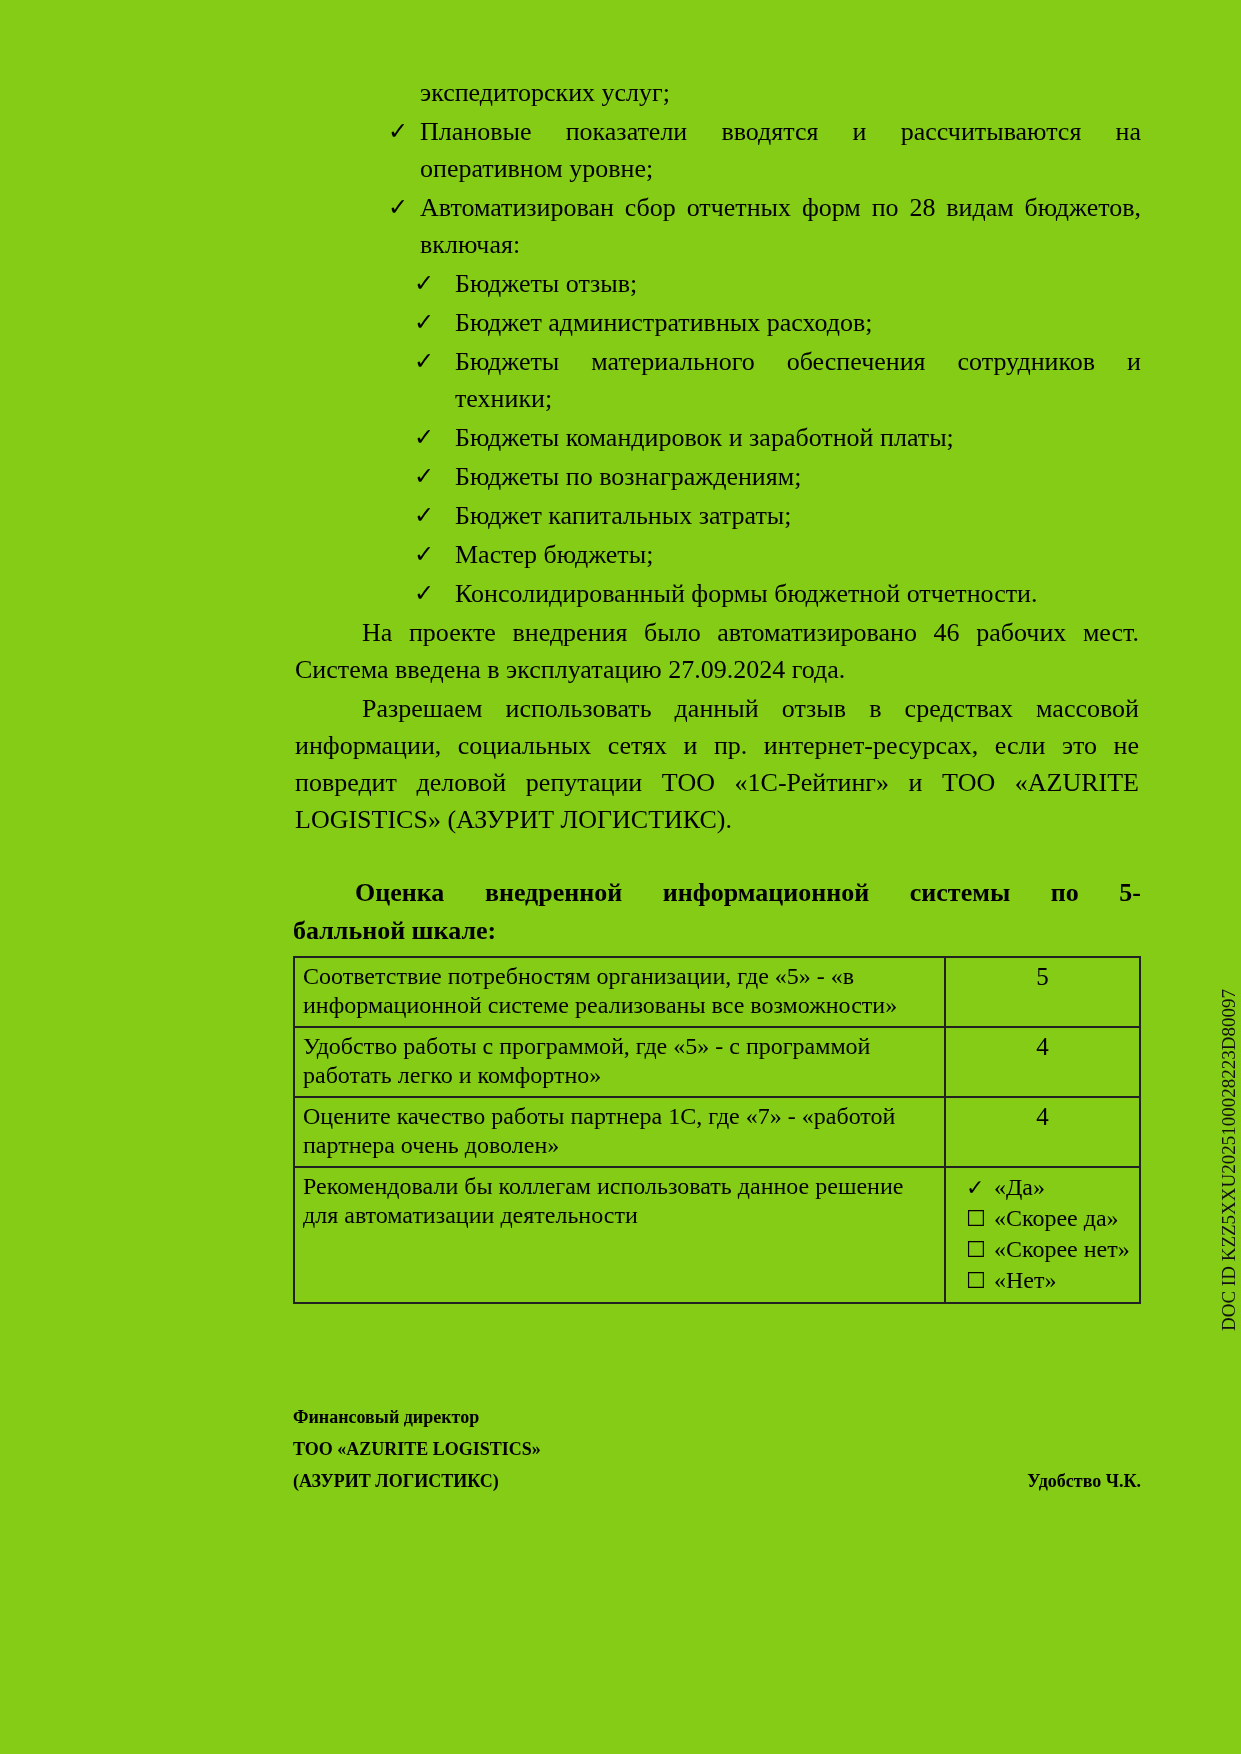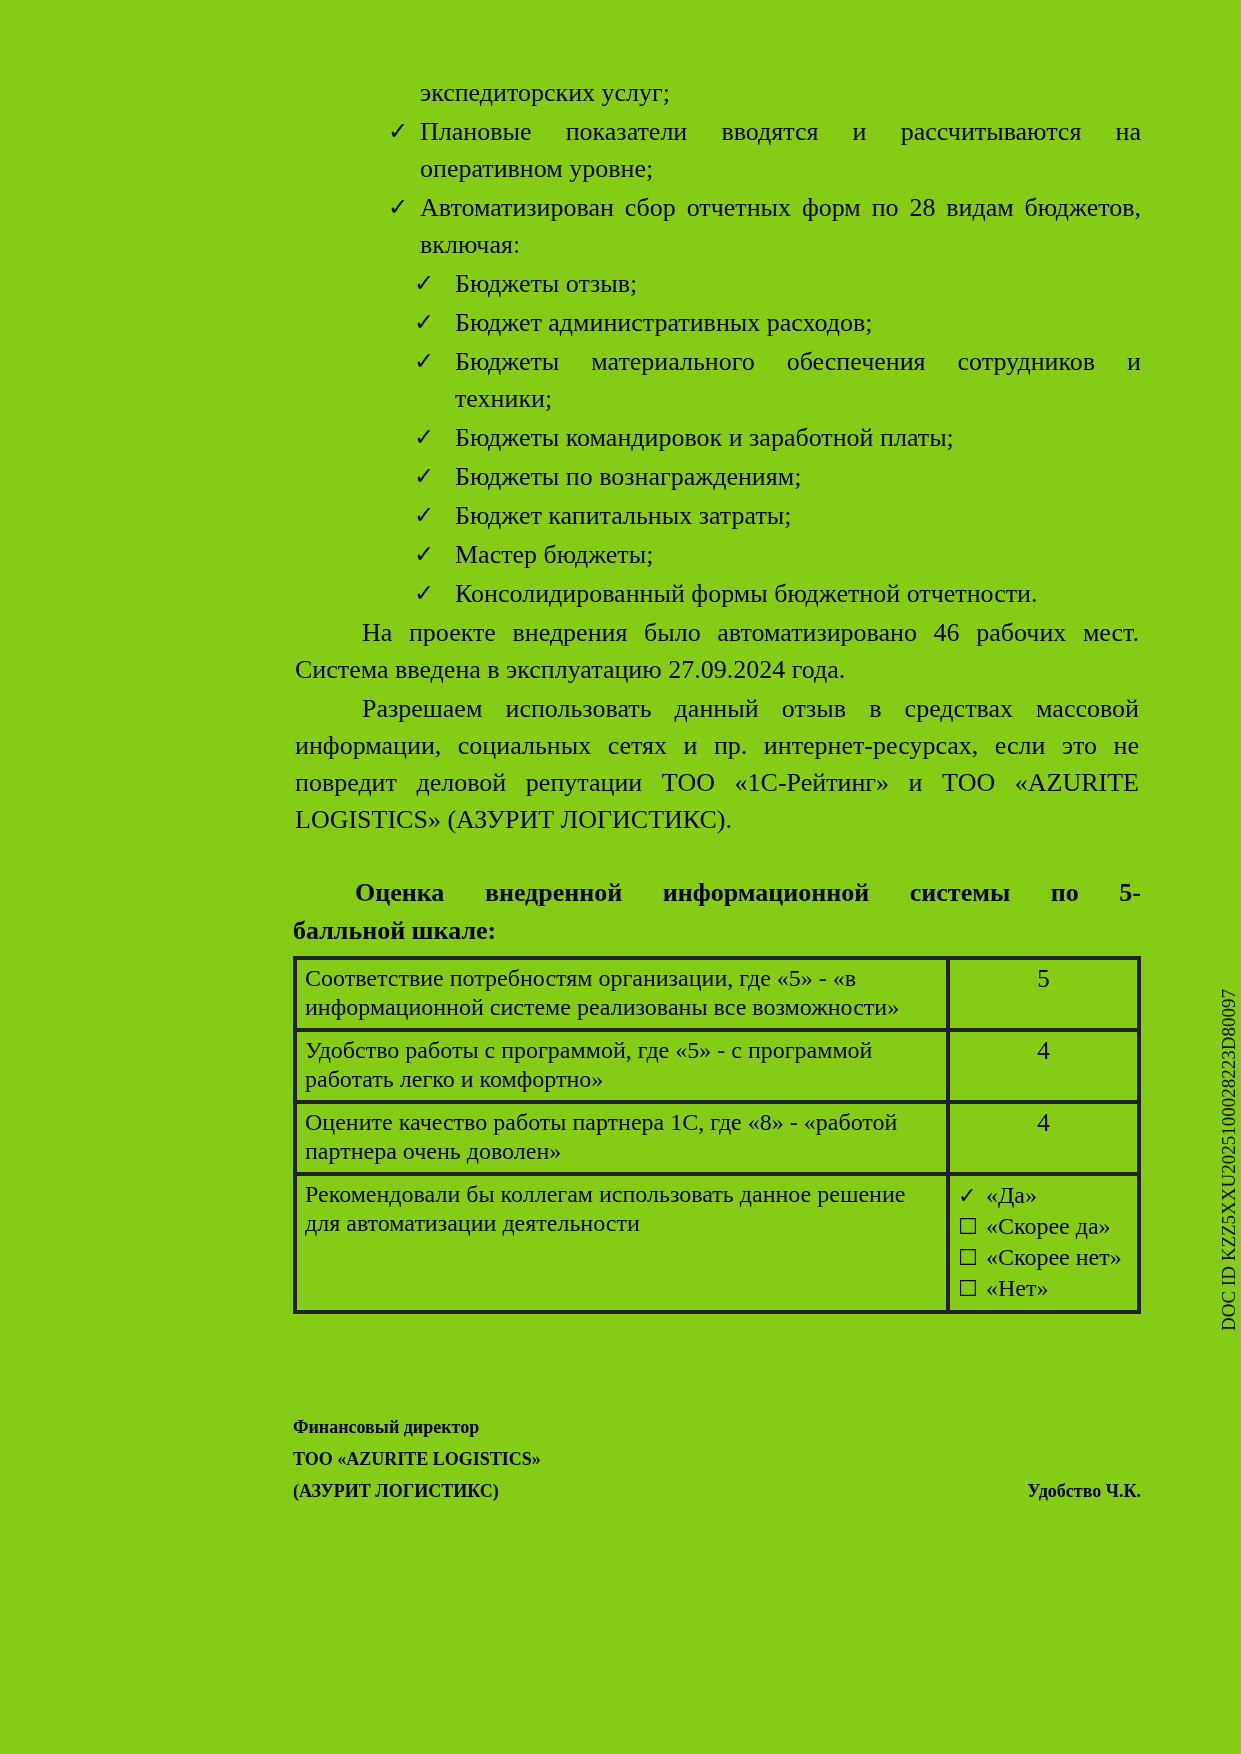"Соответствие потребностям организации," table.rating, table.rating td { border: 4px solid #ef4444 -> 2px solid #ef4444 }
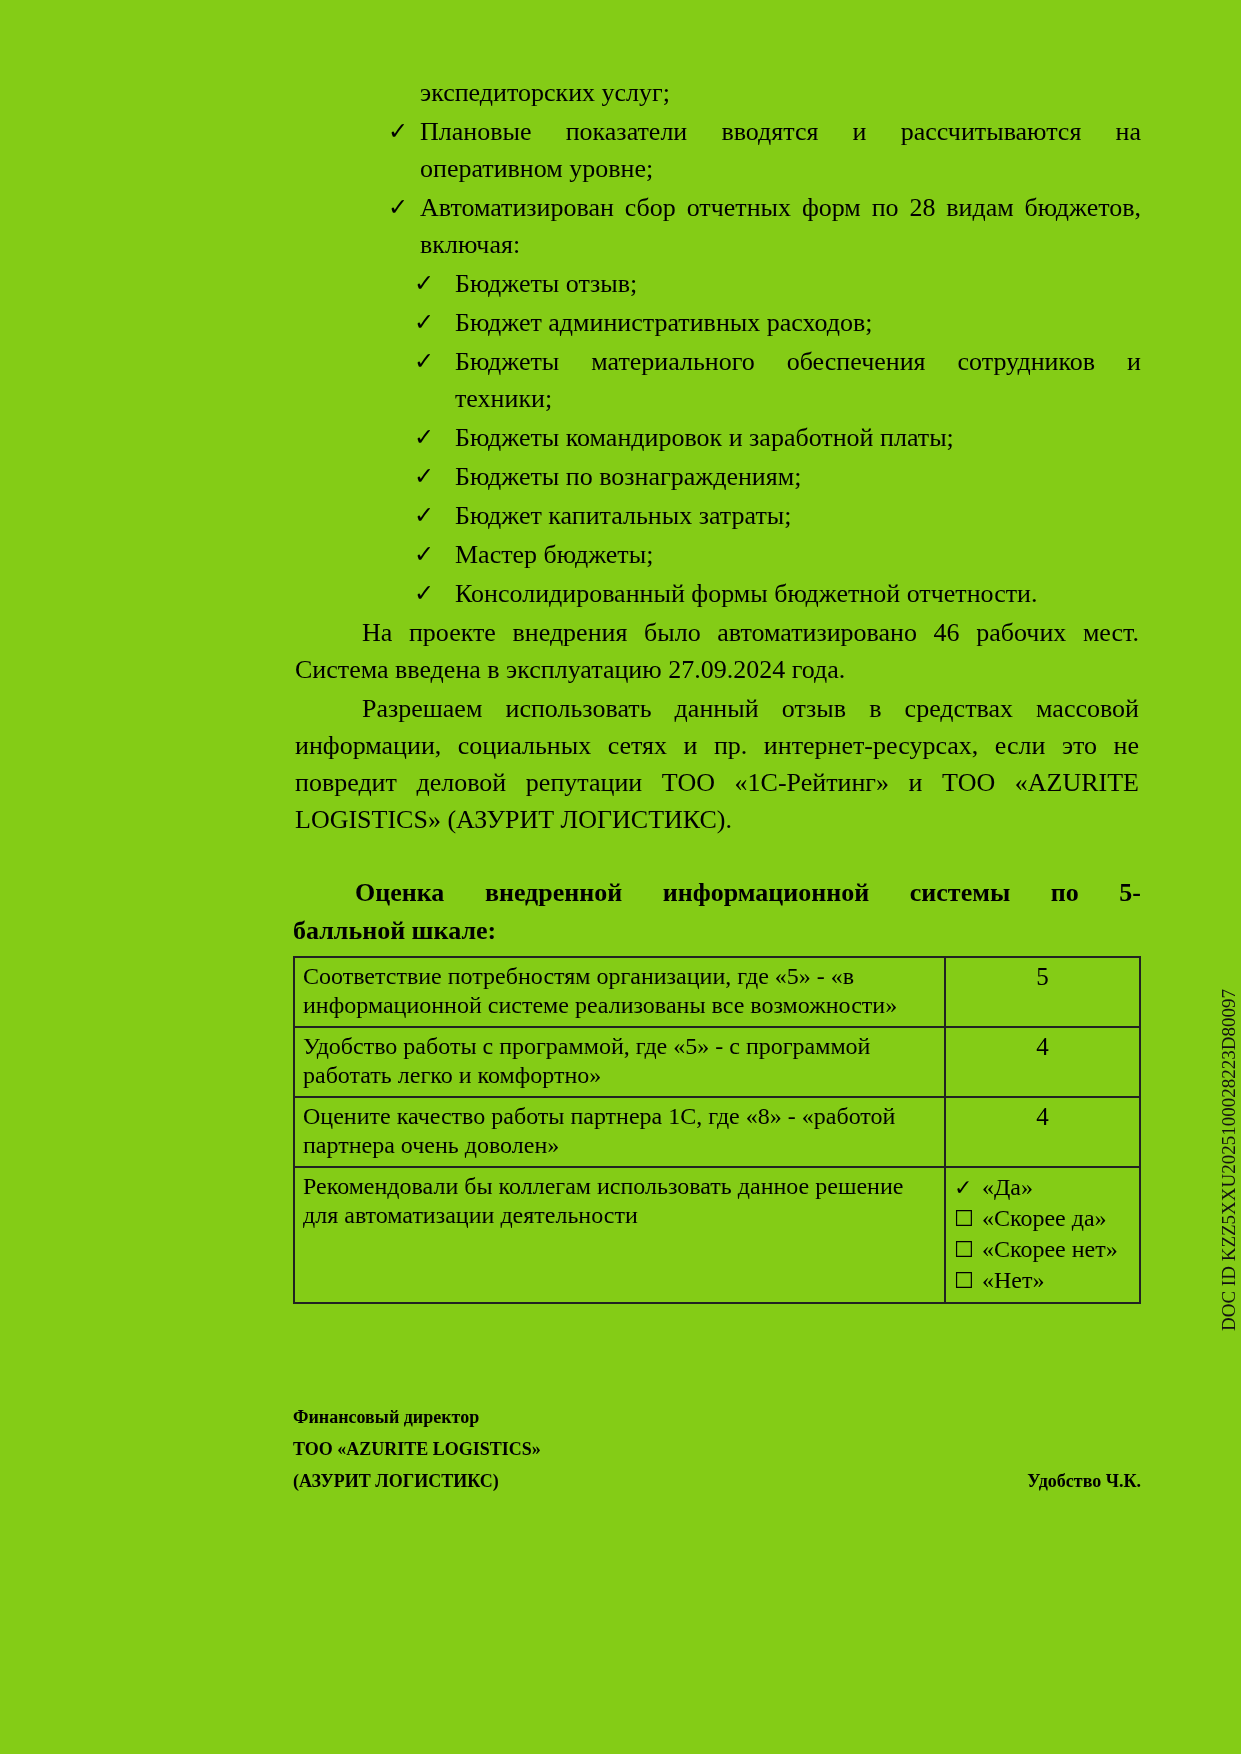"Оцените качество работы партнера 1С," td.crit { text: 8 -> 7 }
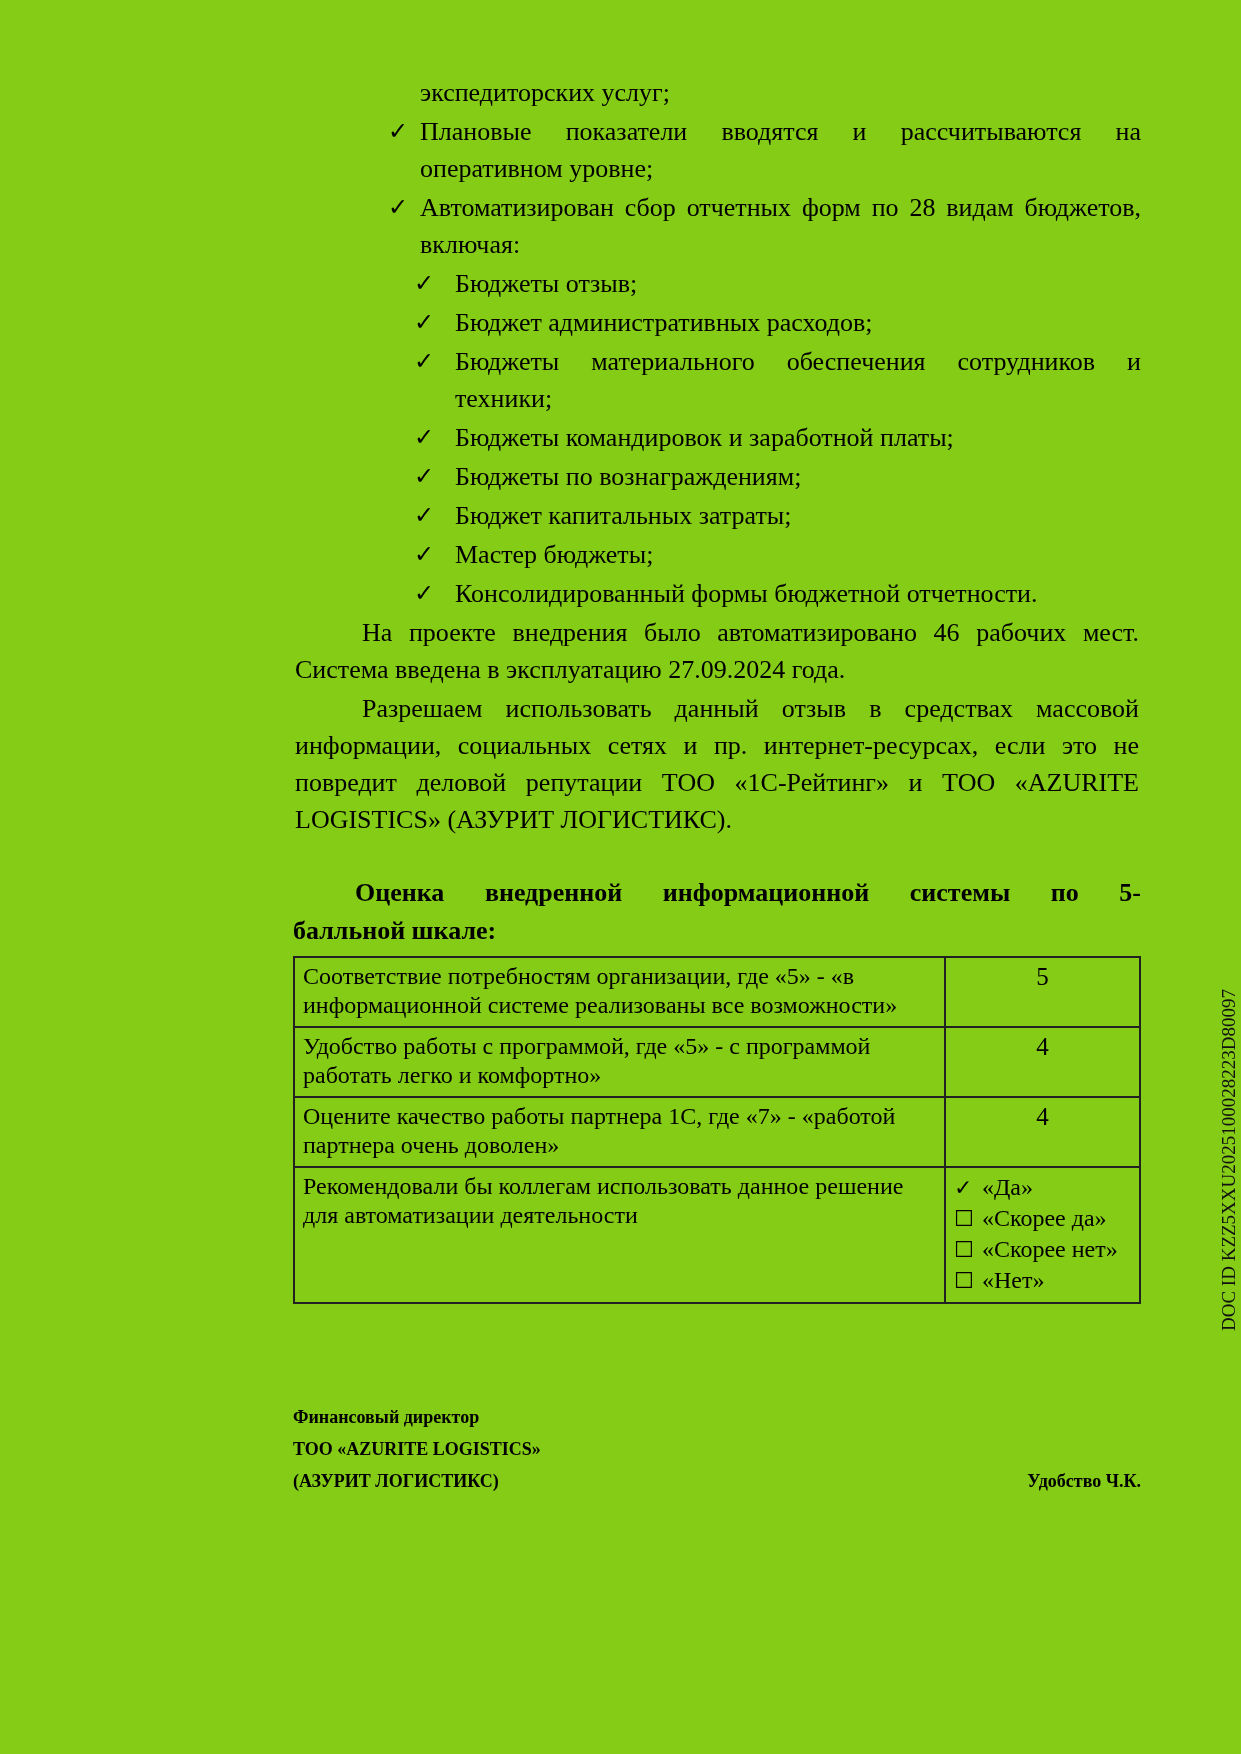"✓ «Да»" td.options { padding: 4px 6px 6px 8px -> 4px 6px 6px 20px }
